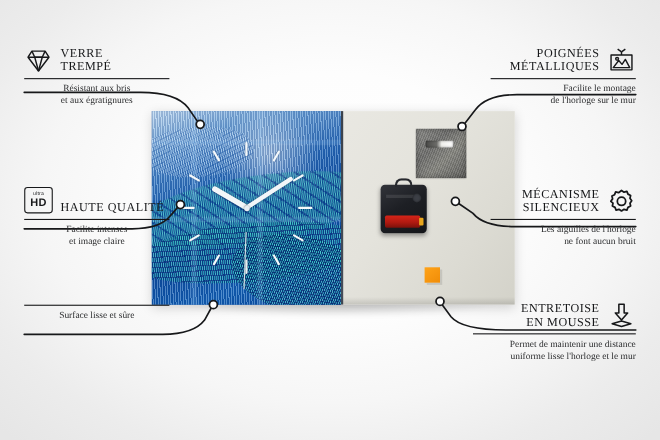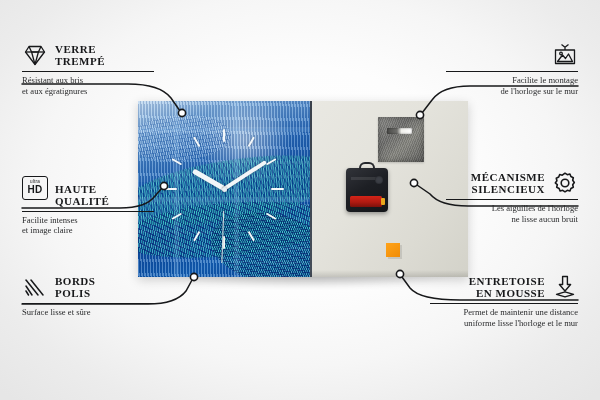"VERRE" .callout .title { font-weight: 700 -> 400 }
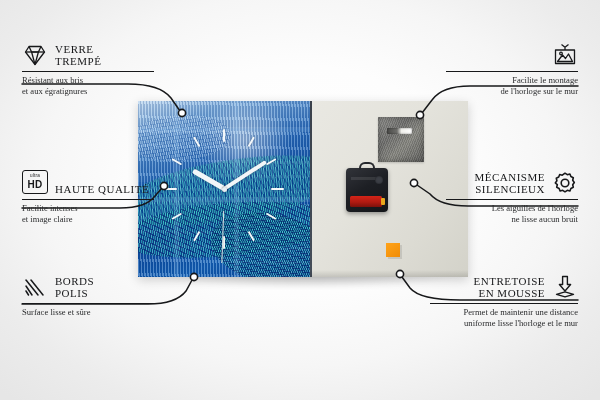"POIGNÉES" span.title { html: none -> <span> <span>POIGNÉES</span><br> <span>MÉTALLIQUES</span> </span> }
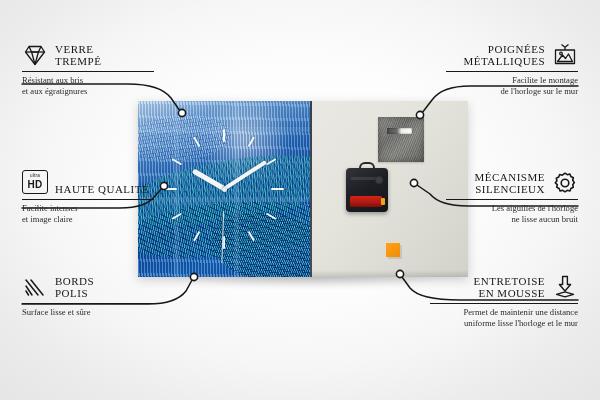"Résistant aux bris" .callout .sub { text-align: none -> center }
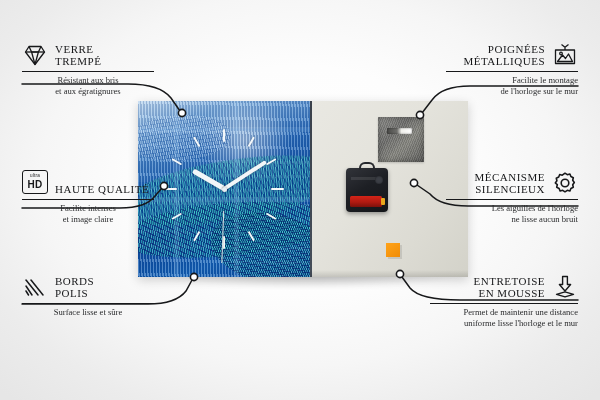"ne lisse aucun bruit" span { text: lisse -> font }
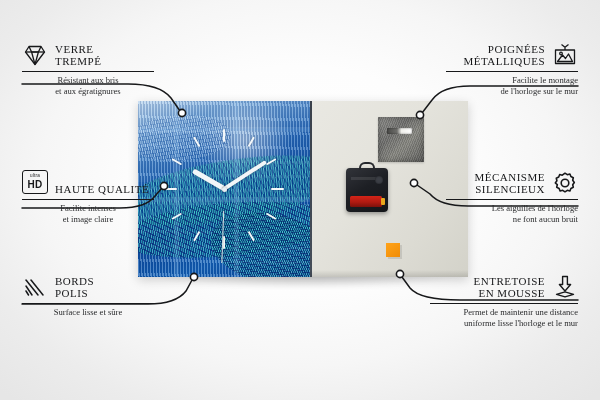"BORDS" div.hd-row { html: <div> <span> <svg> <g> <path></path> <path></path> <path></path> <path></path> </g> </svg> </span> <span> <span>BORDS</span><br> <span>POLIS</span> </span> </div> -> none }
